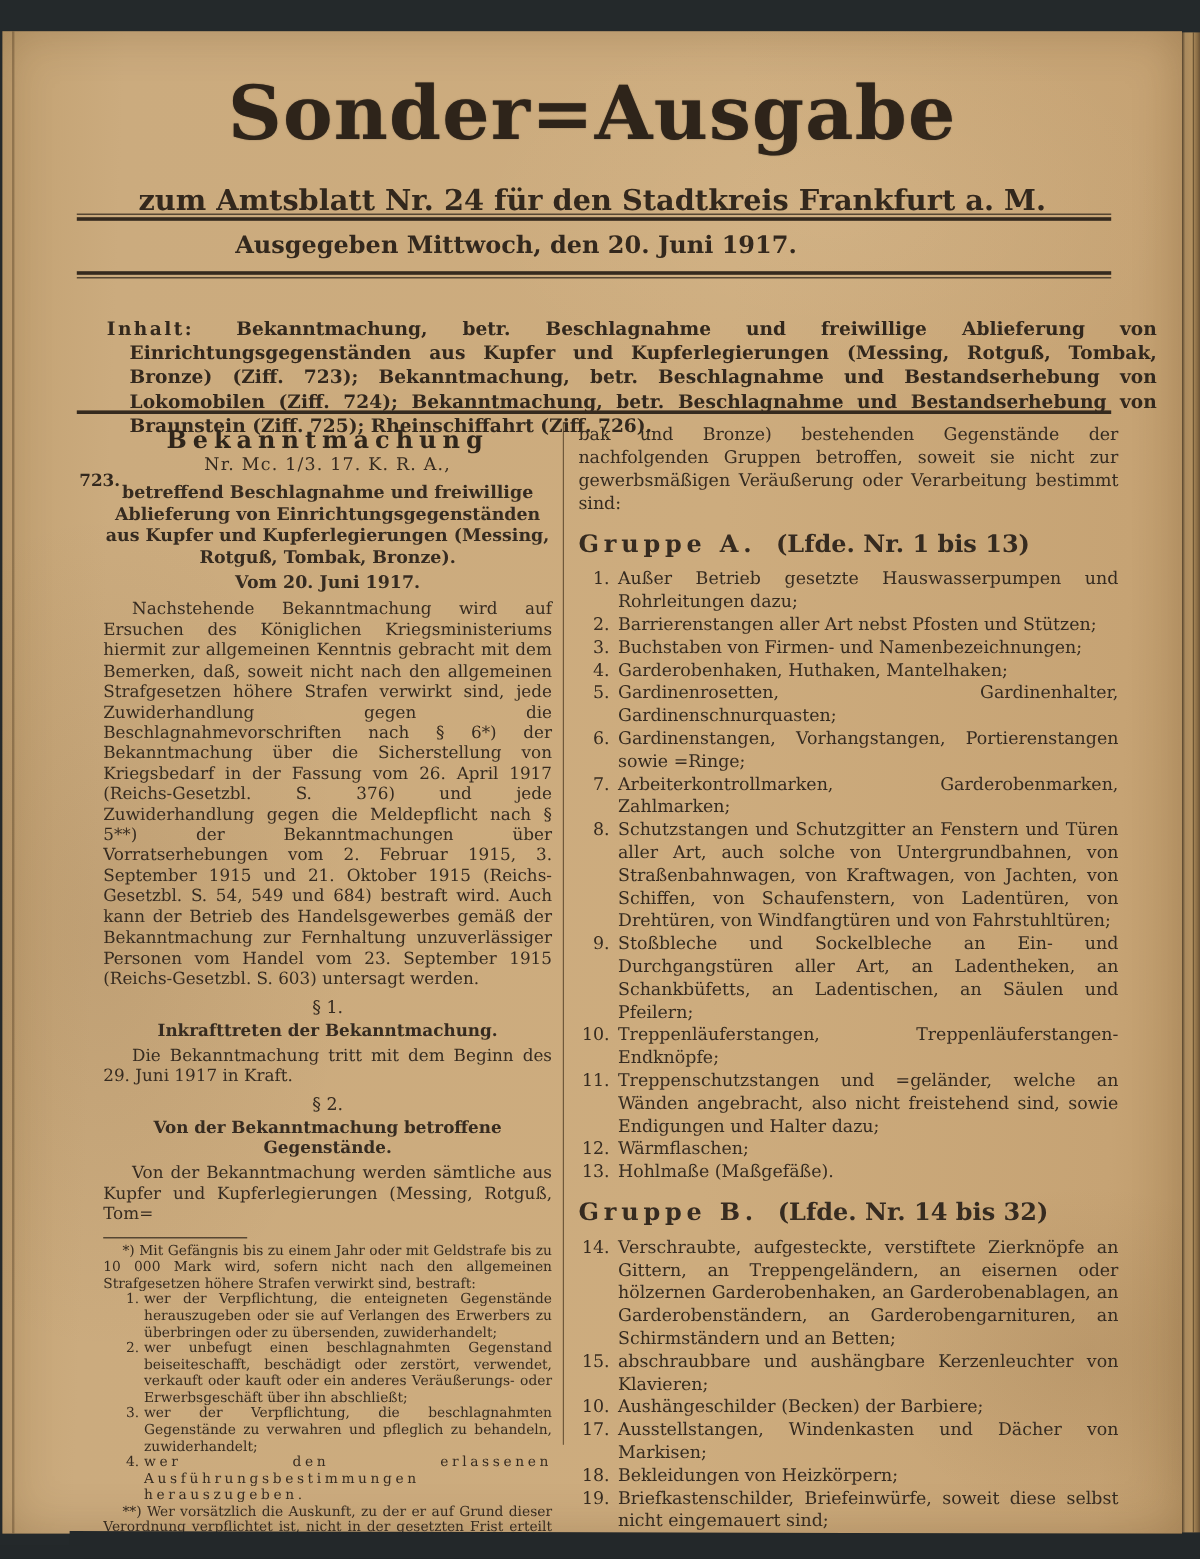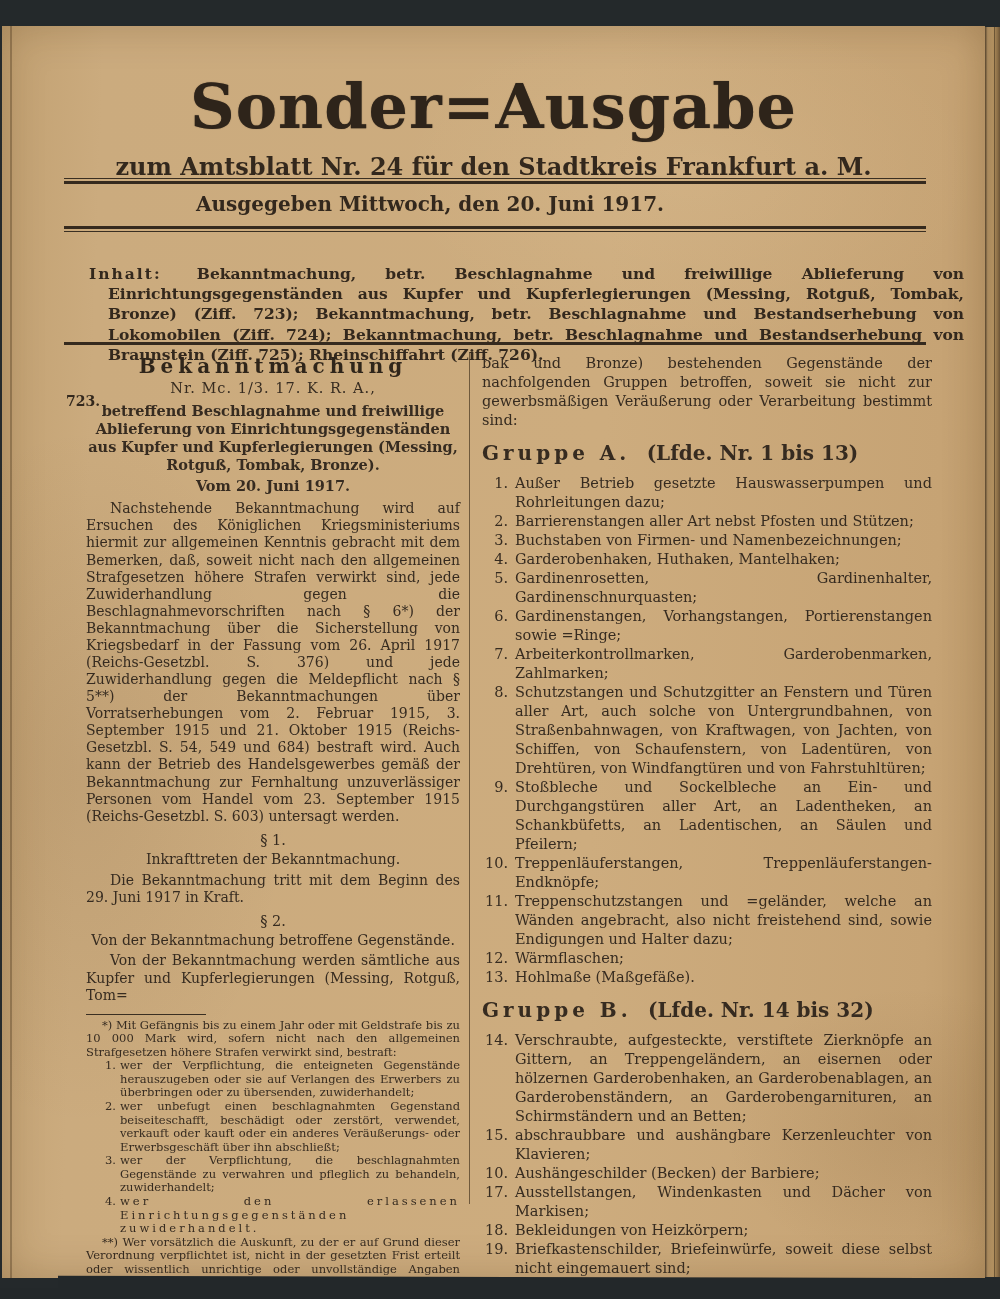"Sonder=Ausgabe" .masthead-title { top: 44px -> 32px }
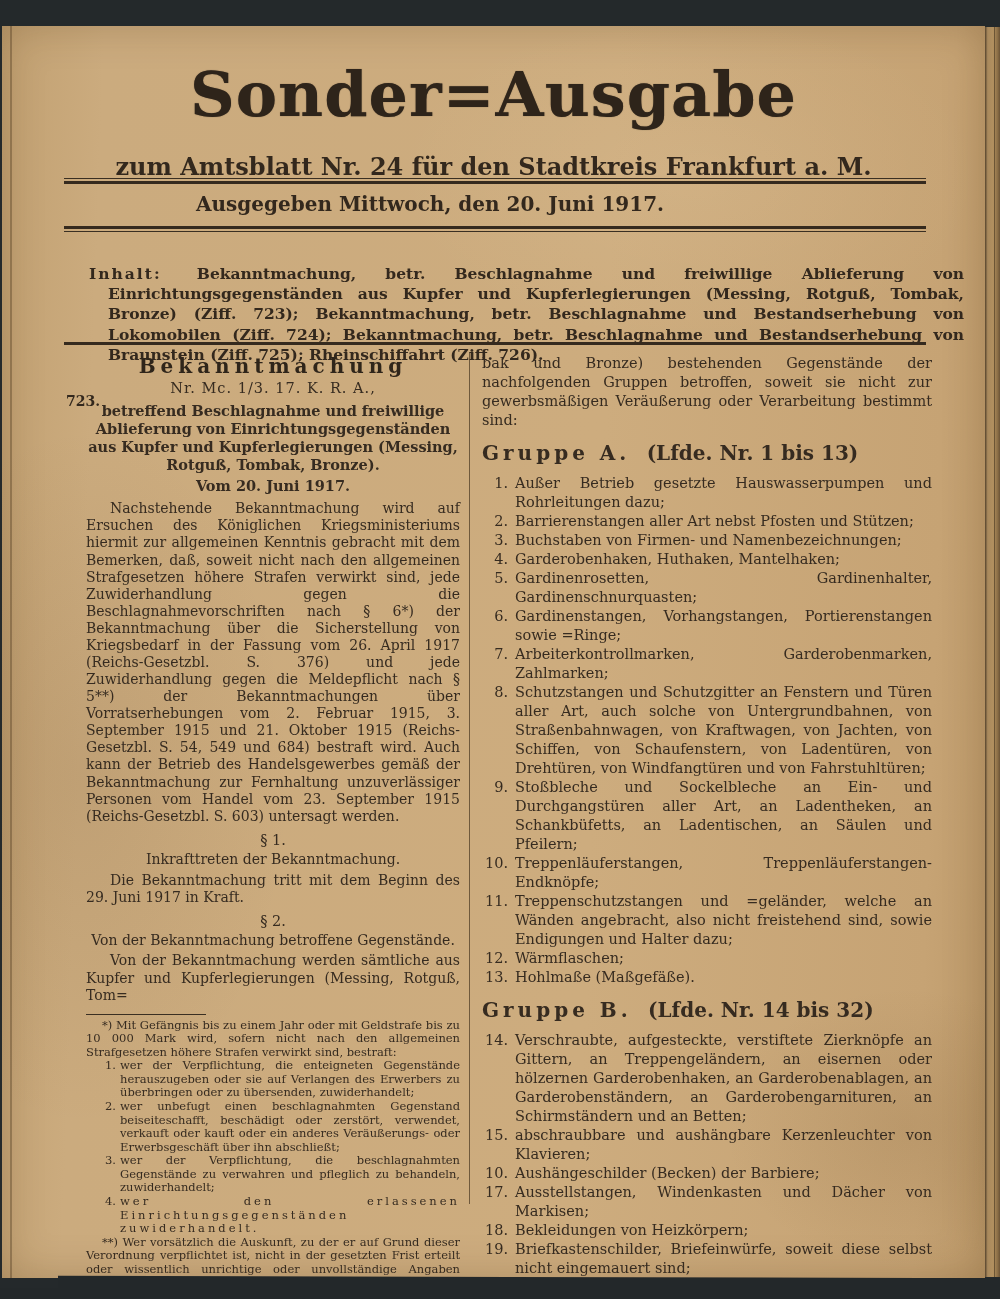"Inkrafttreten der Bekanntmachung." .s-title { font-weight: normal -> bold }
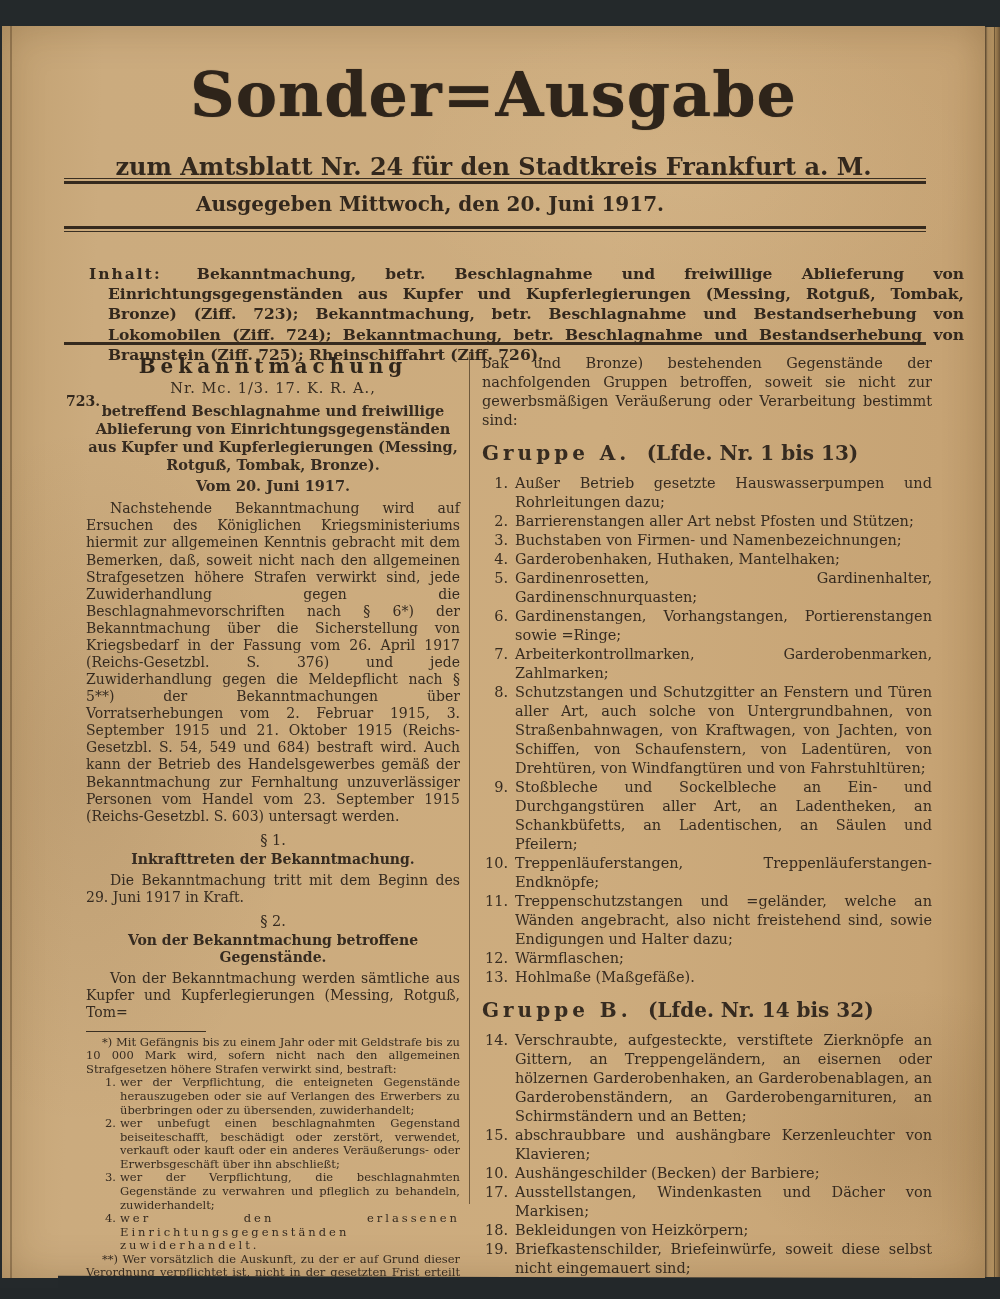"wer den erlassenen" span.t { text: Einrichtungsgegenständen zuwiderhandelt -> Ausführungsbestimmungen herauszugeben }
